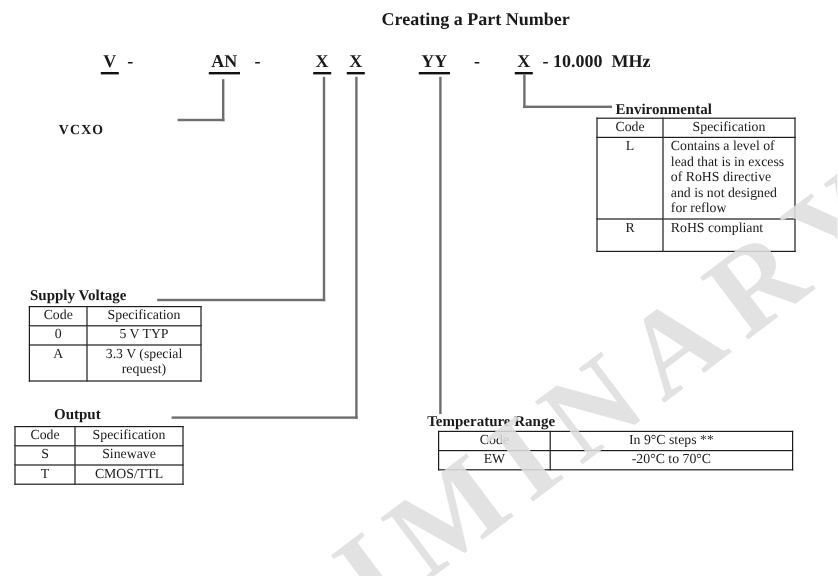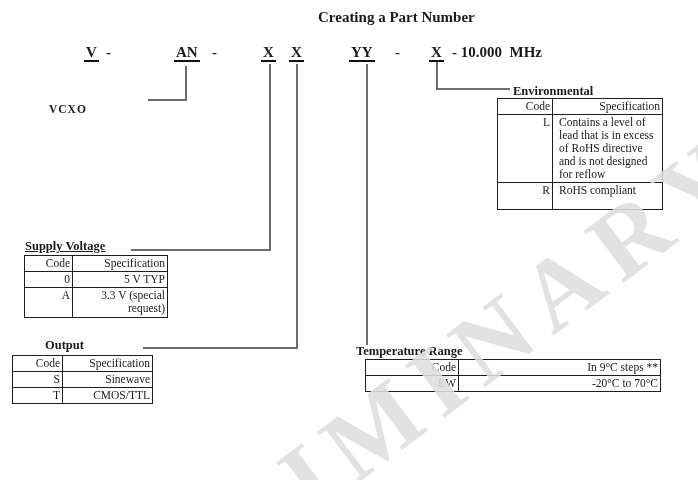"Code" td { text-align: right -> center }
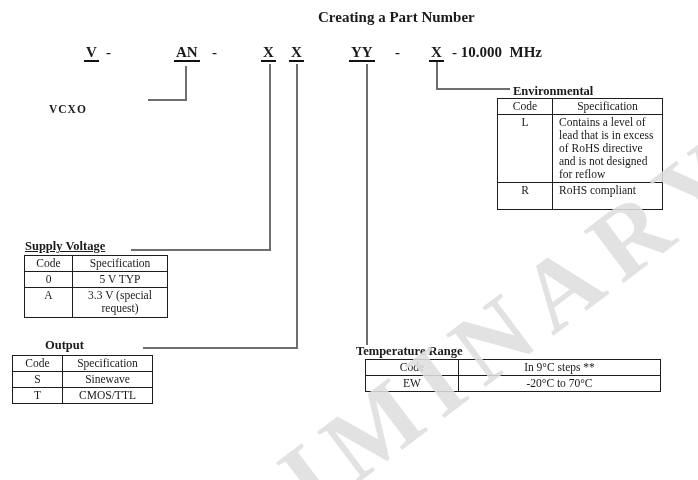"Supply Voltage" div.abs { text-decoration: underline -> none }
